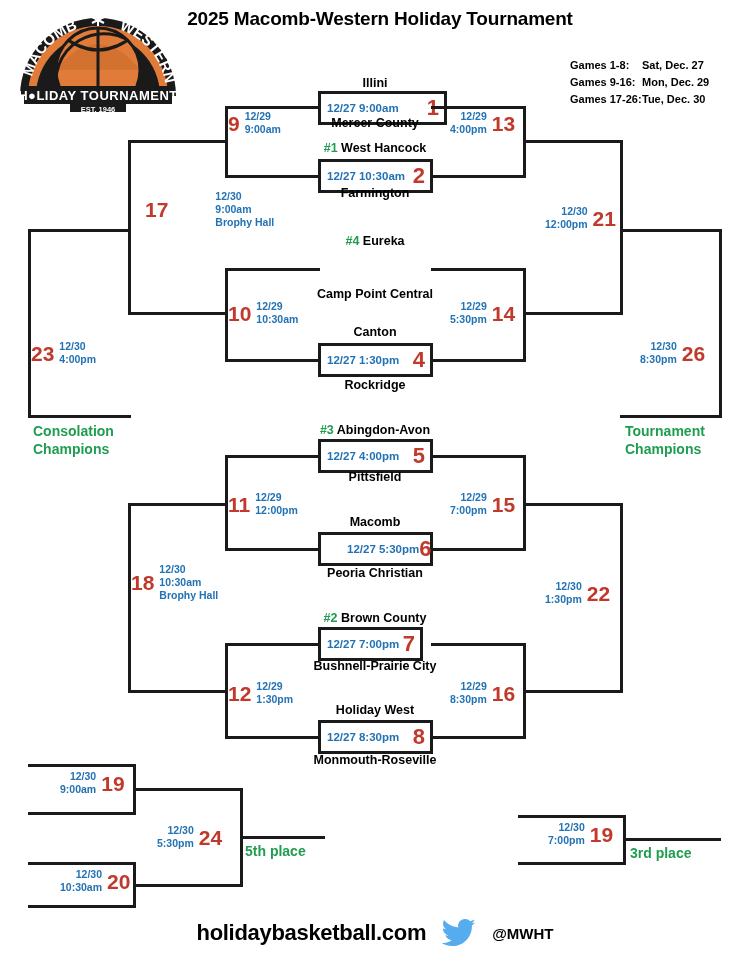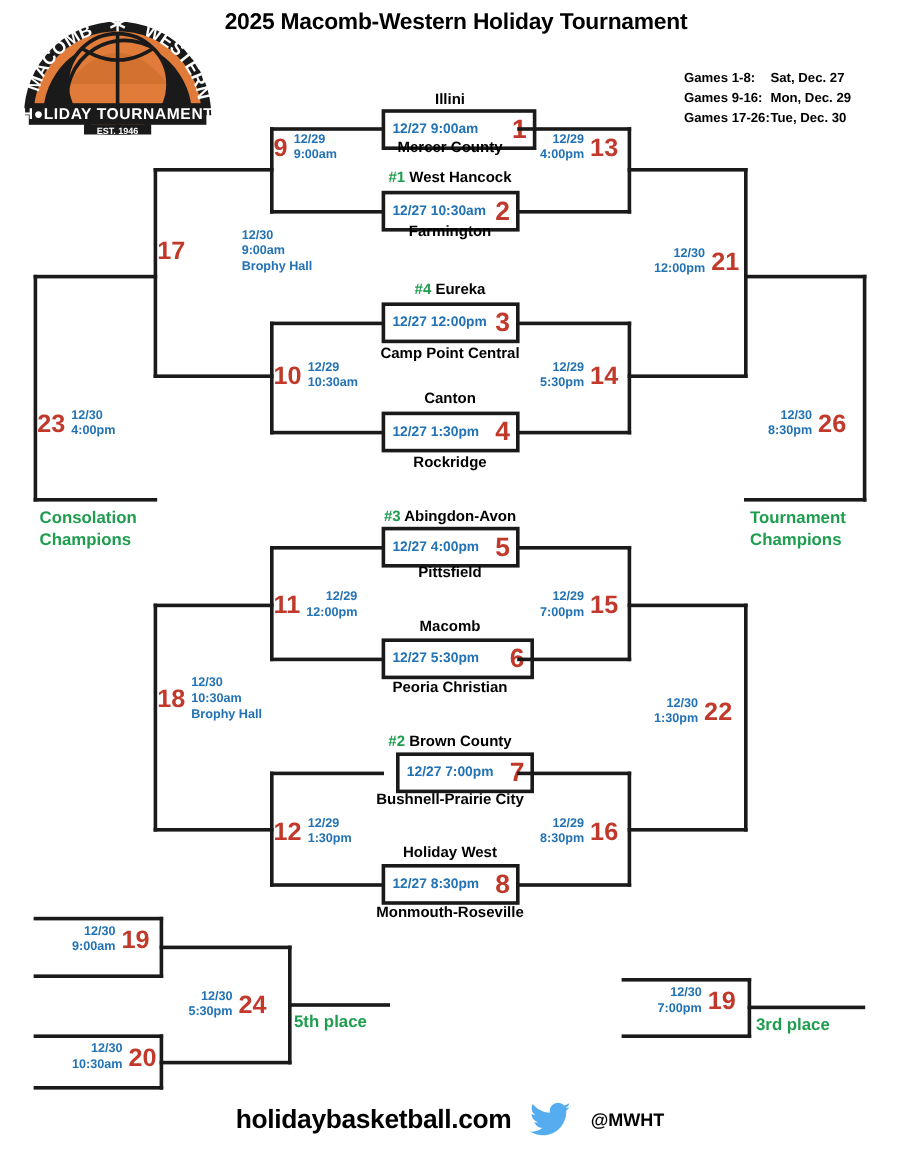"17" div.rl { left: 131px -> 145px }
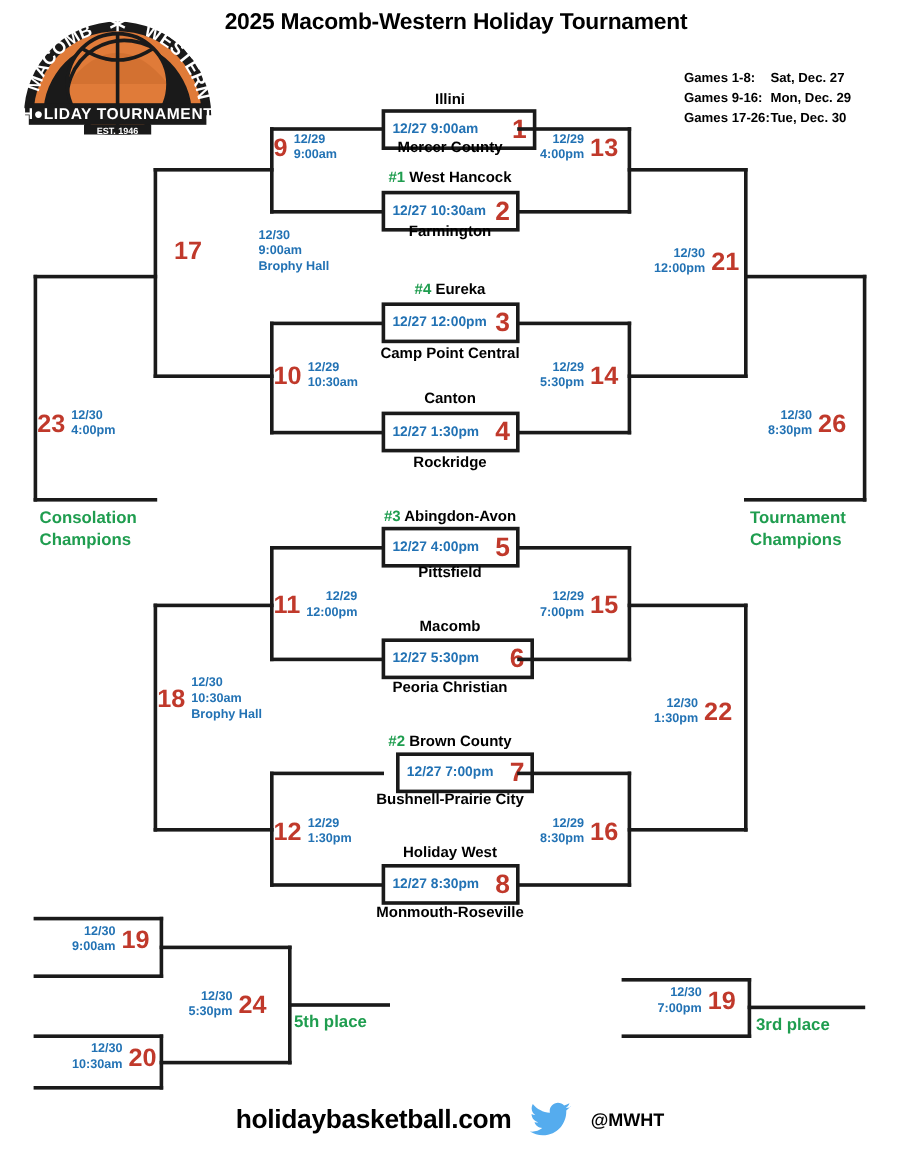"12/27 12:00pm" div.gamebox { html: <div> <div> <span>12/27 12:00pm</span> <span>3</span> </div> </div> -> none }
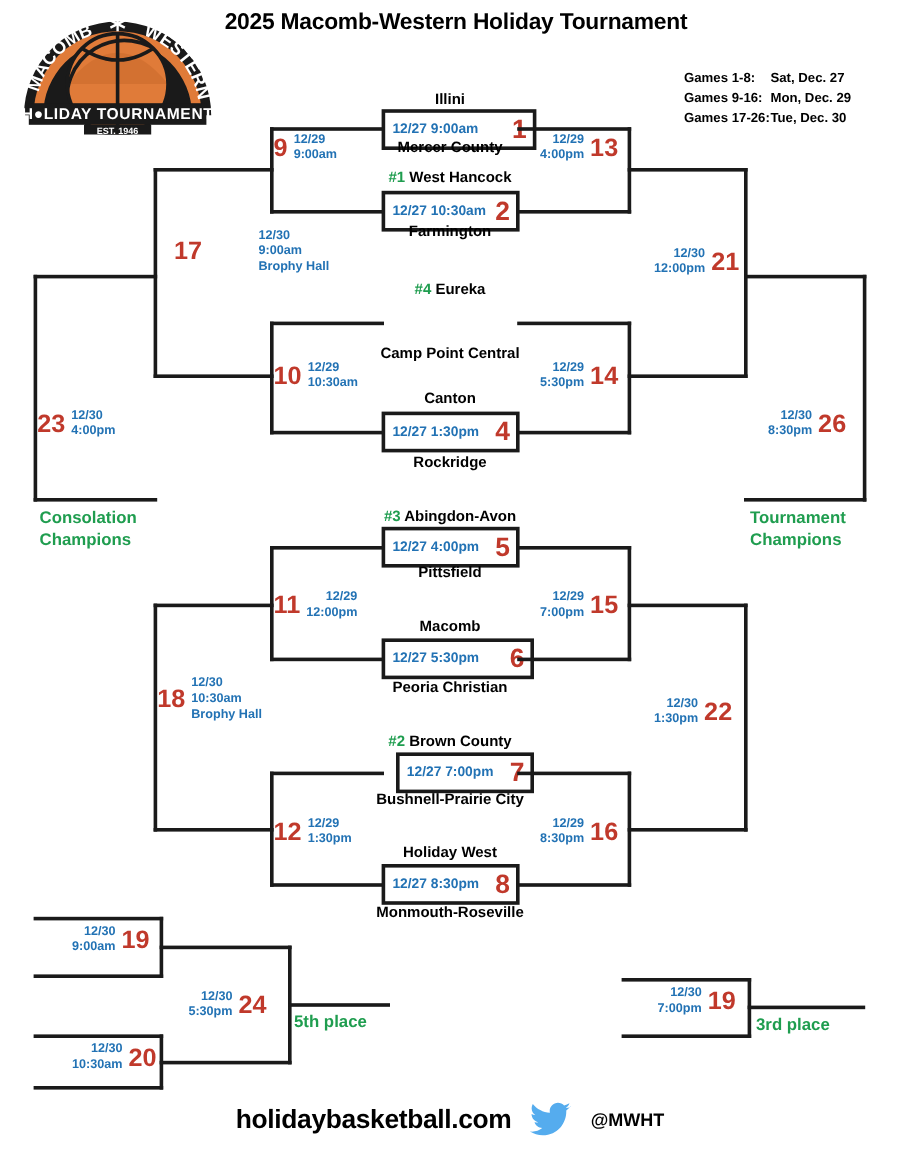"11" div.rl { text-align: right -> none }
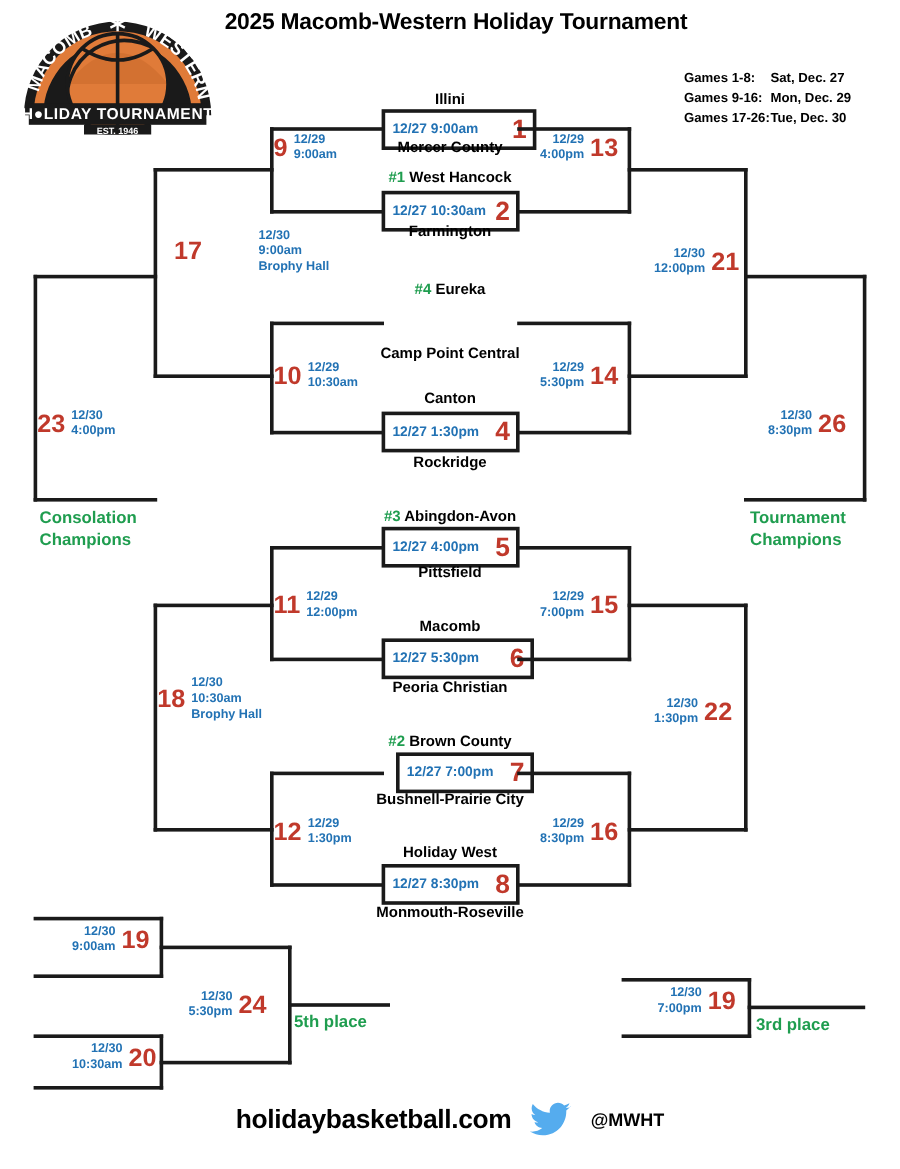"12/27 5:30pm" div.gamebox { padding-left: none -> 20px; width: 127px -> 115px }
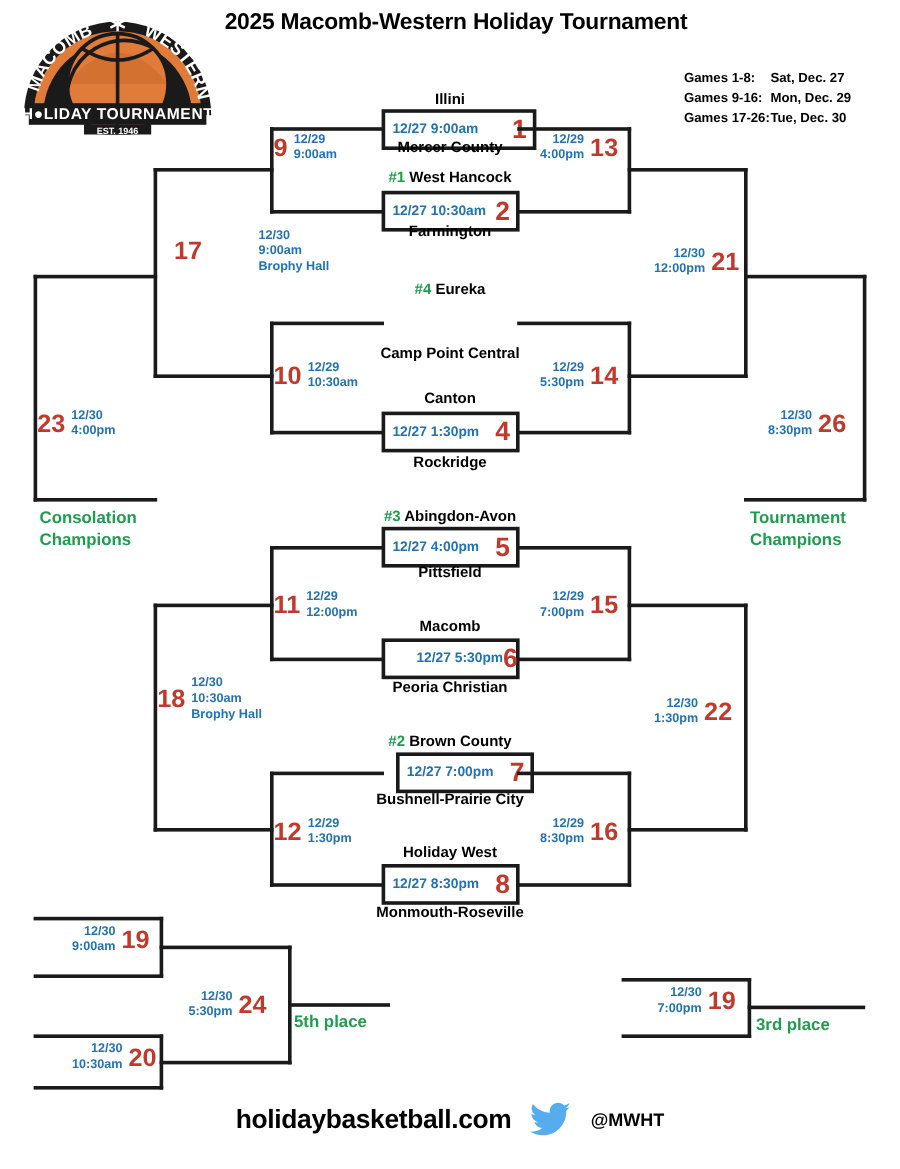"12/27 7:00pm" div.gamebox { margin-left: 12px -> none; width: 115px -> 105px }
